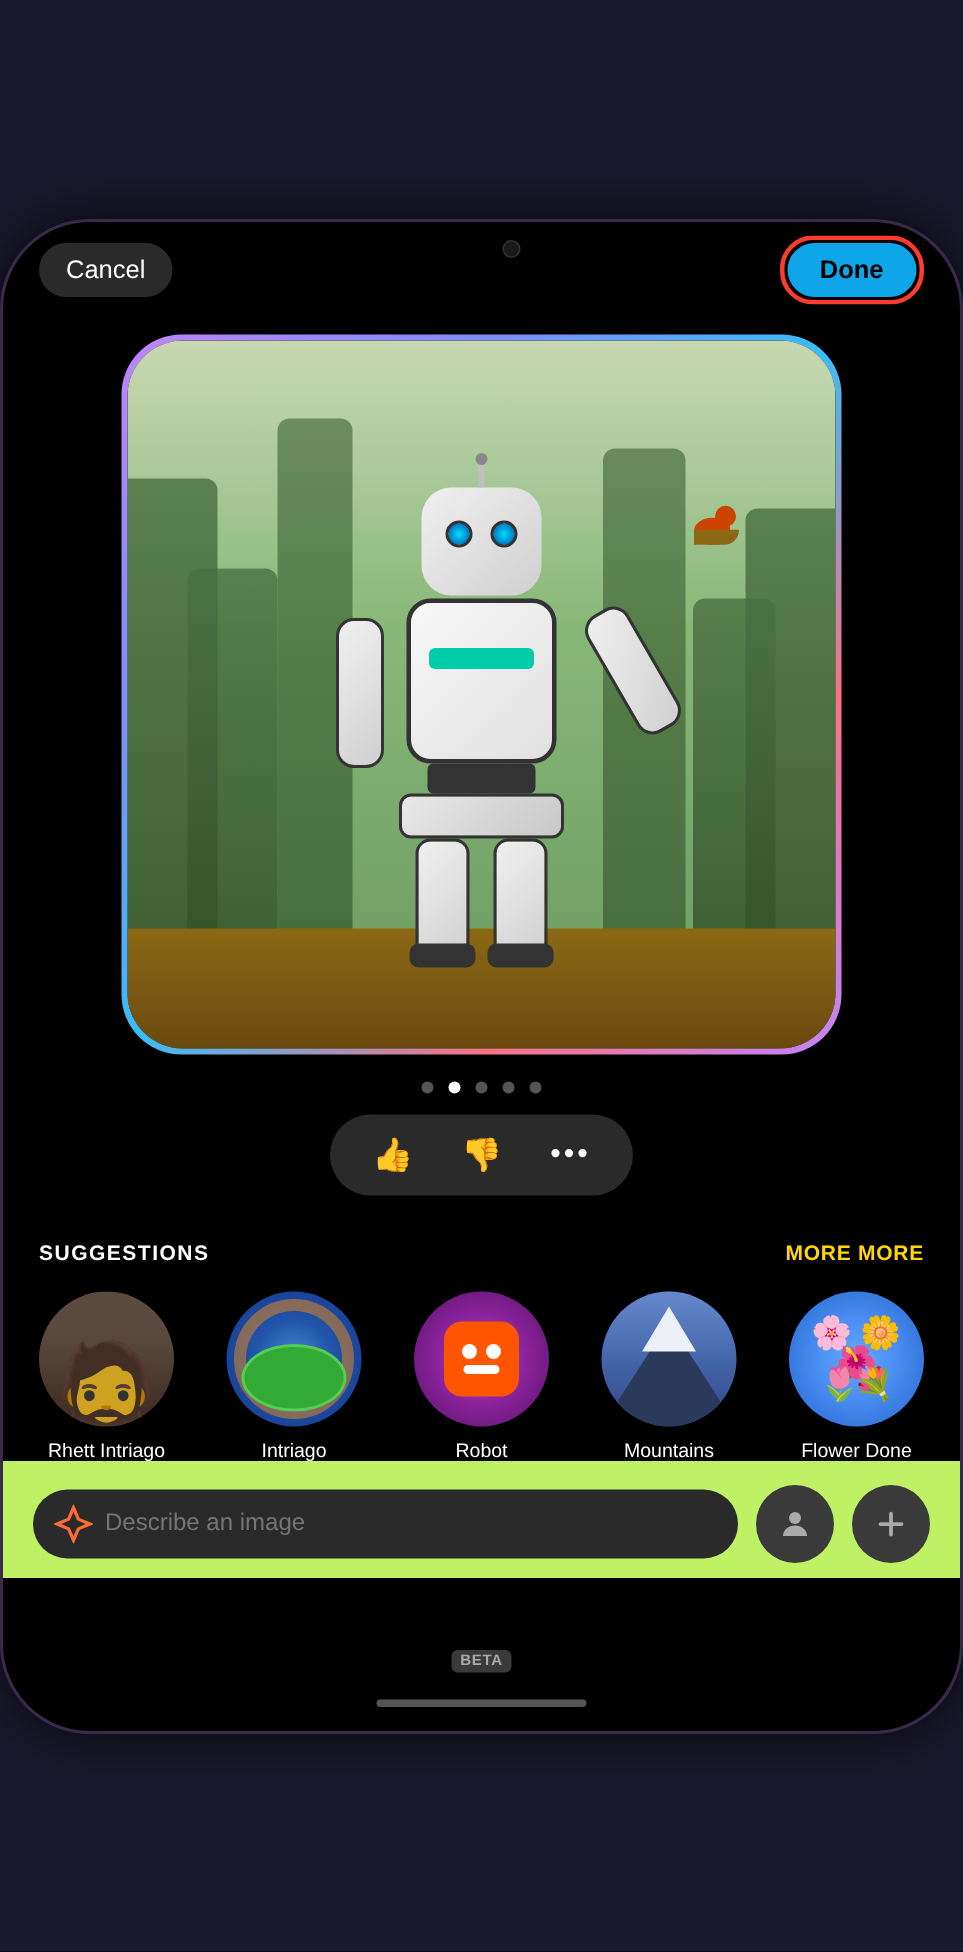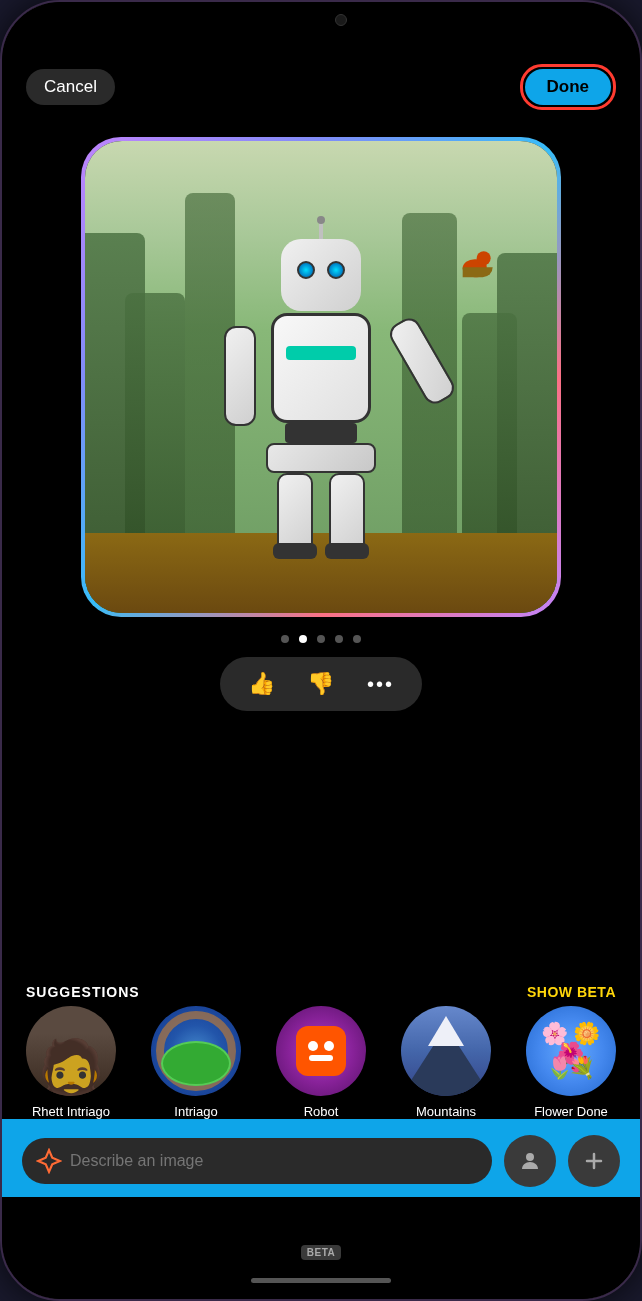"Cancel" .phone-frame { height: 1301px -> 1010px }
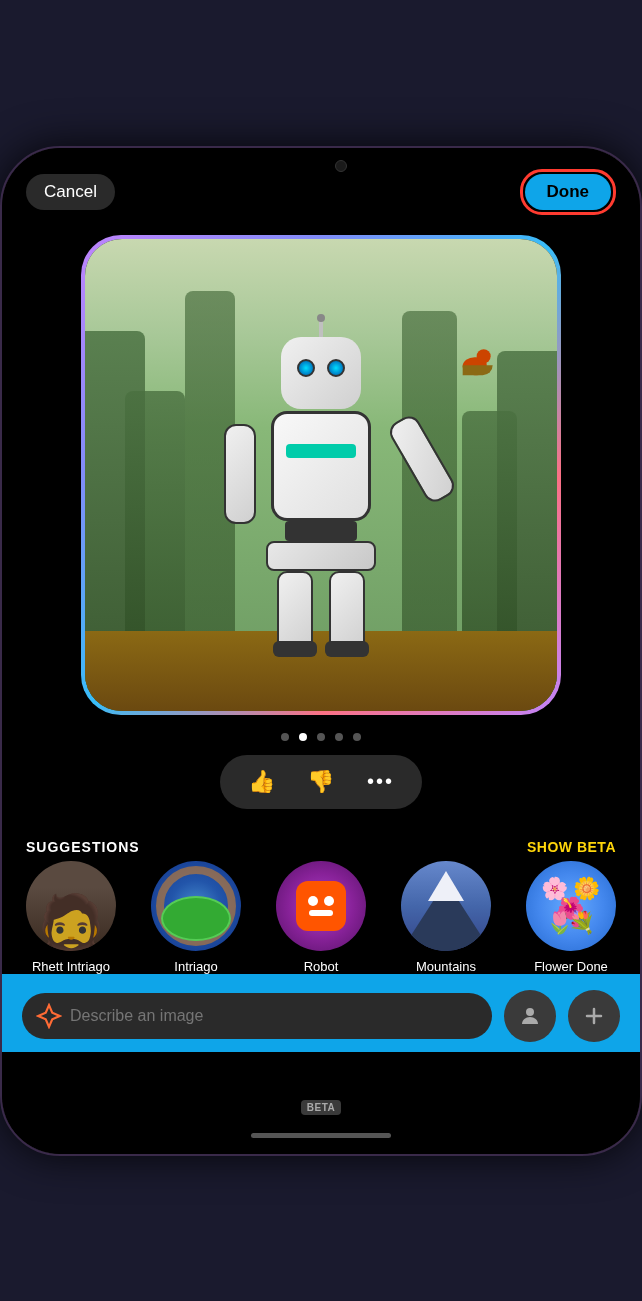"SUGGESTIONS" .suggestions-header { margin-bottom: 6px -> 18px }
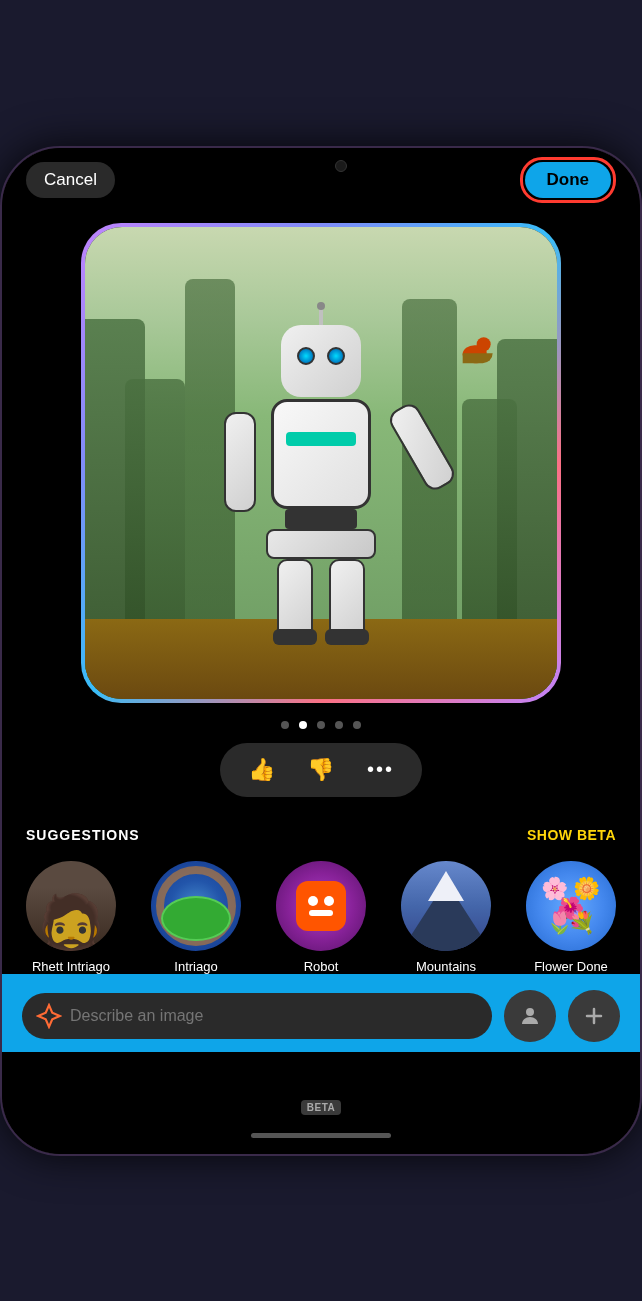"SHOW BETA" button.show-more-btn { text: SHOW BETA -> MORE MORE }
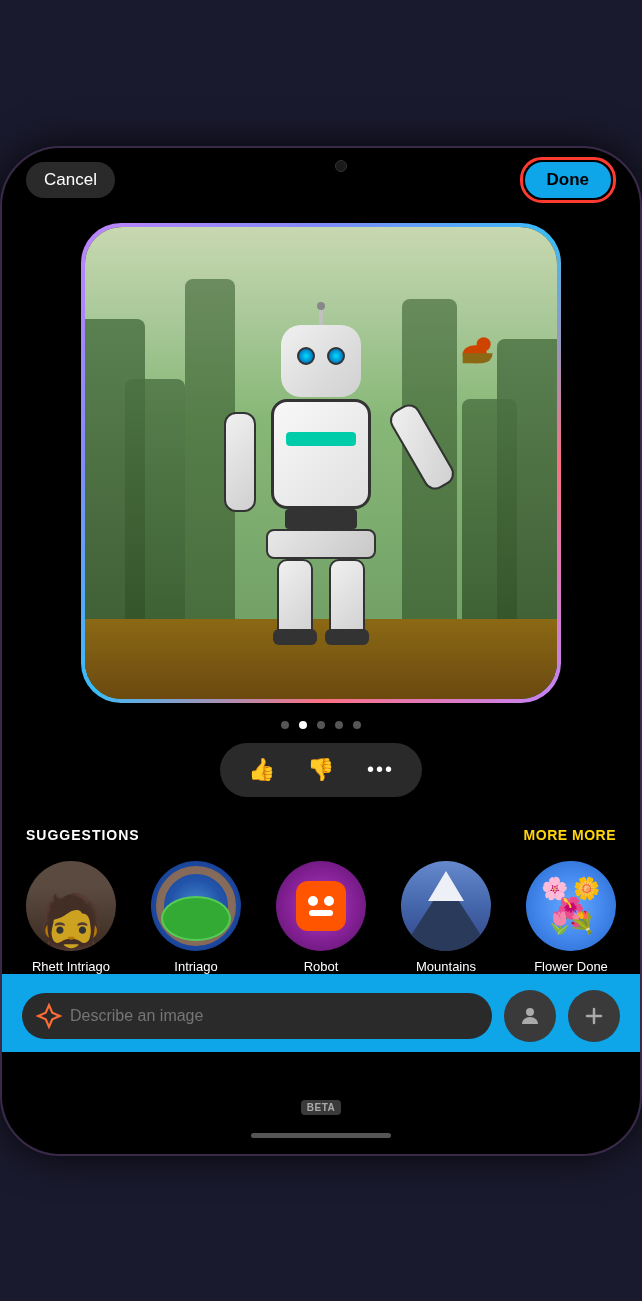"Describe an image" .input-area { background: #0ea5e9 -> #bef264 }
